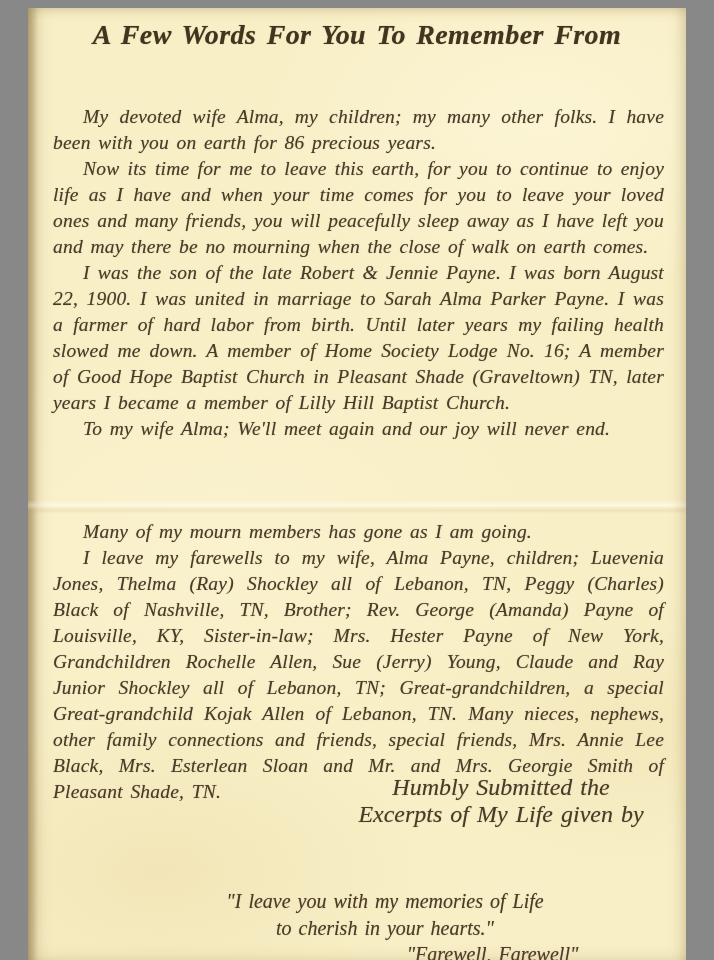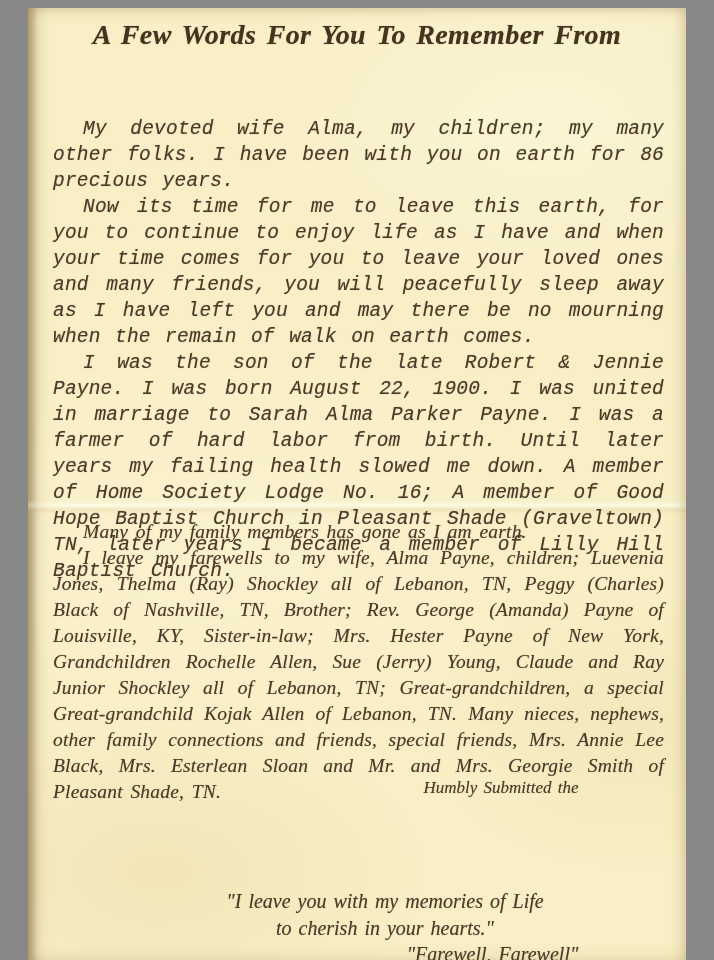"My devoted wife Alma, my" .sec1 { font-family: Liberation Mono, monospace -> none; top: 108px -> 96px }
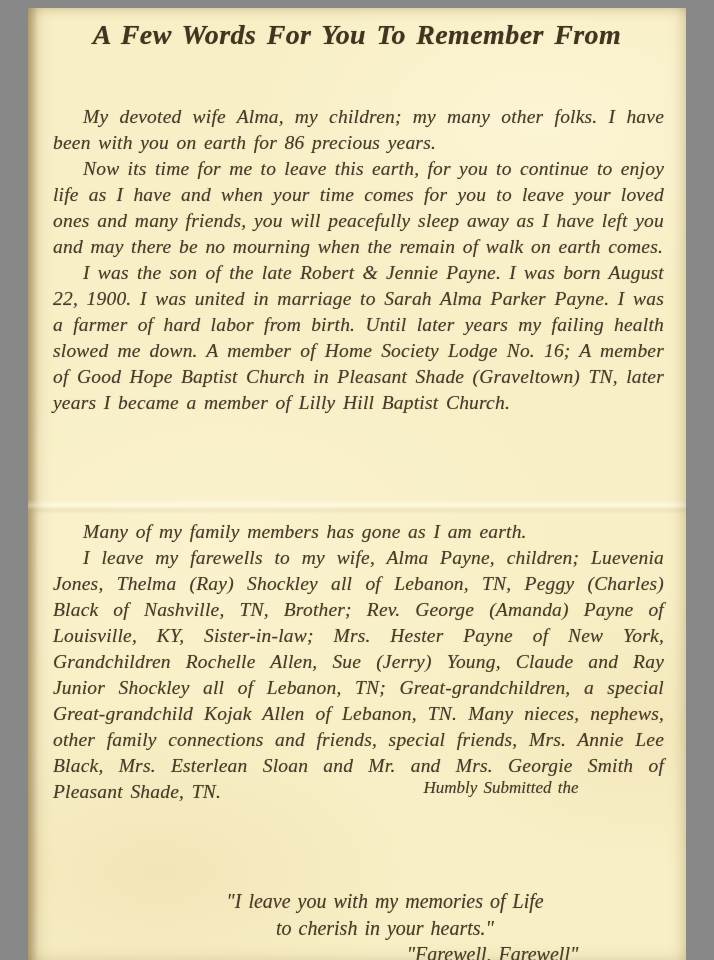"Now its time for me" p { text: remain -> close }
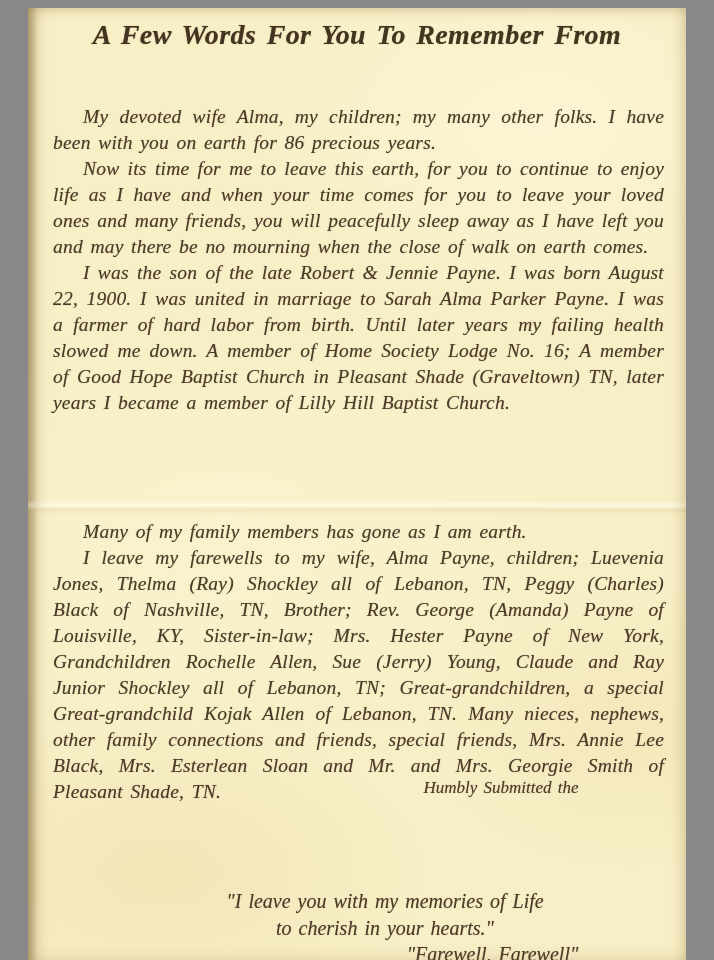"To my wife Alma; We'll" p { html: none -> <p>To my wife Alma; We'll meet again and our joy will never end.</p> }
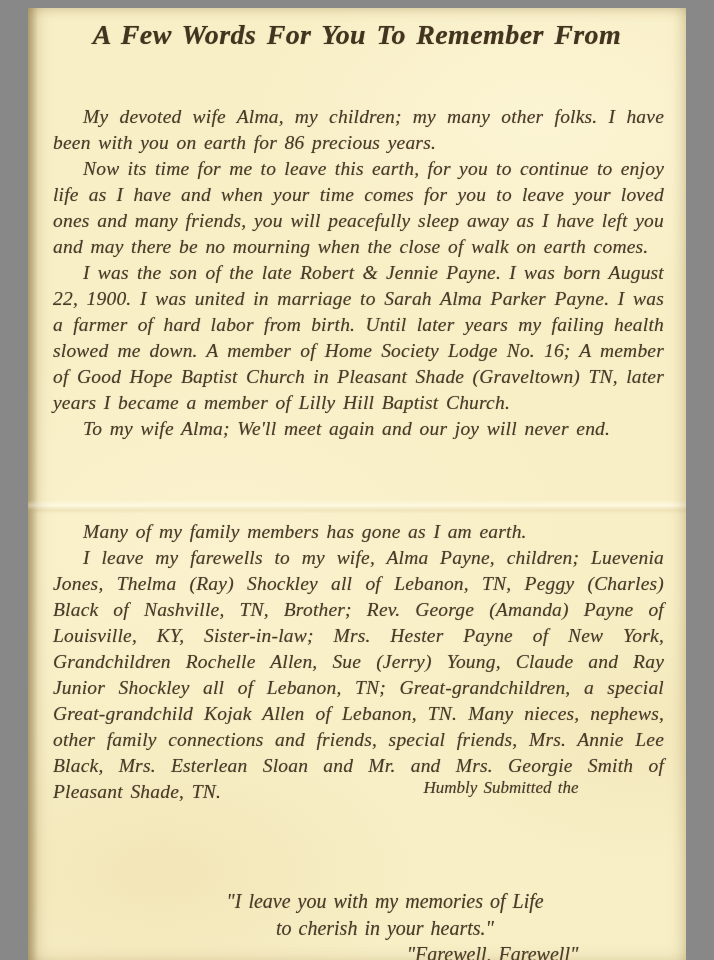"Many of my family members" p { text: family members has gone as I am earth -> mourn members has gone as I am going }
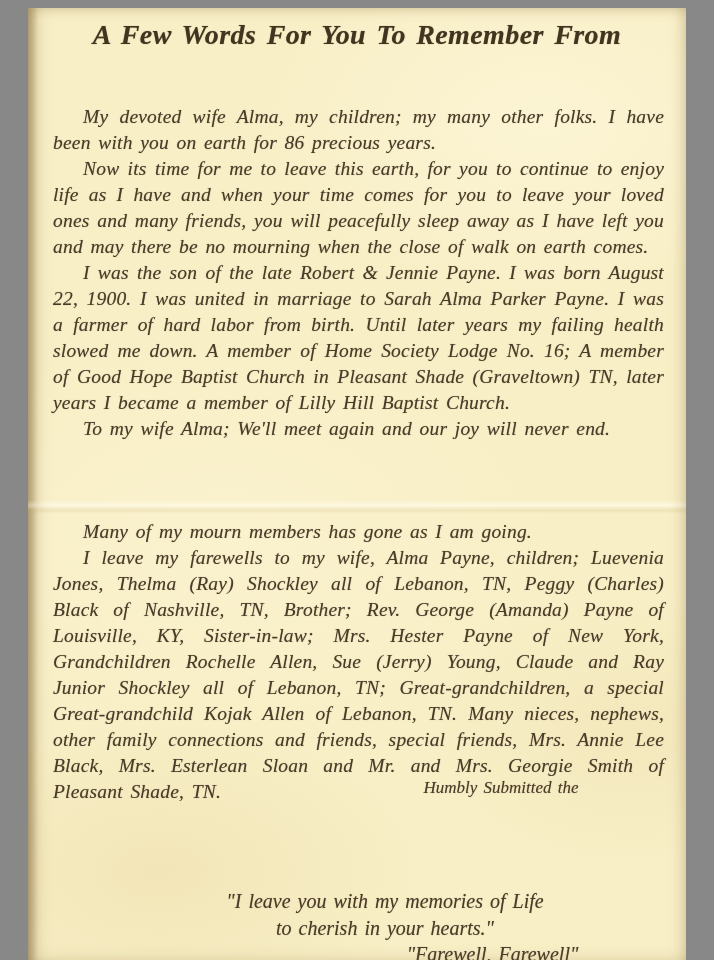"Humbly Submitted the" .signature { font-size: 17px -> 24px }
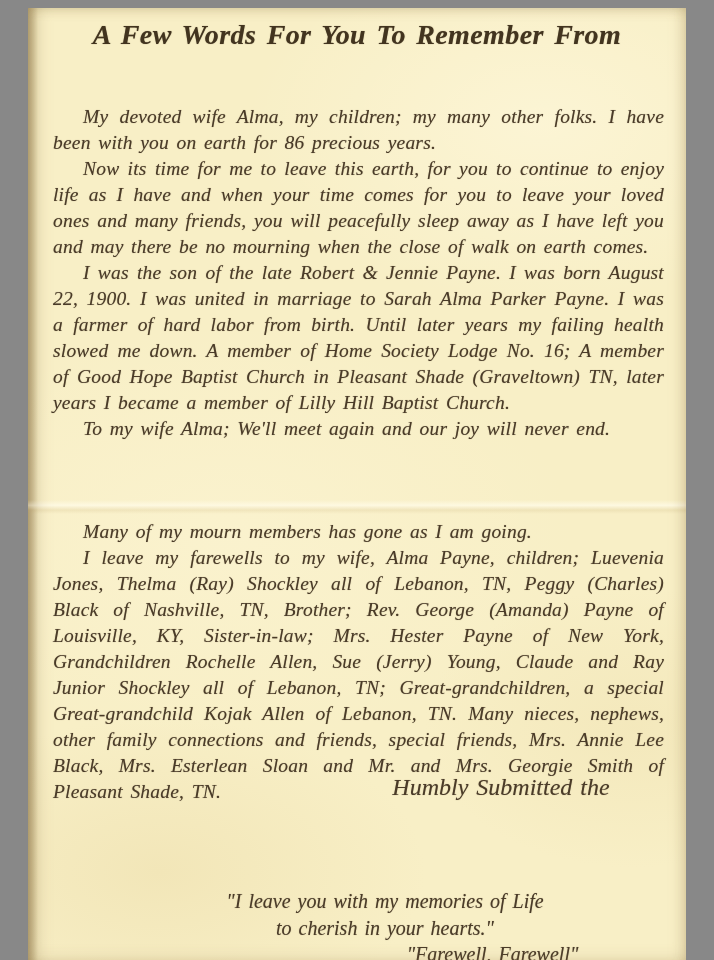"Excerpts of My Life given" div { html: none -> <div>Excerpts of My Life given by</div> }
